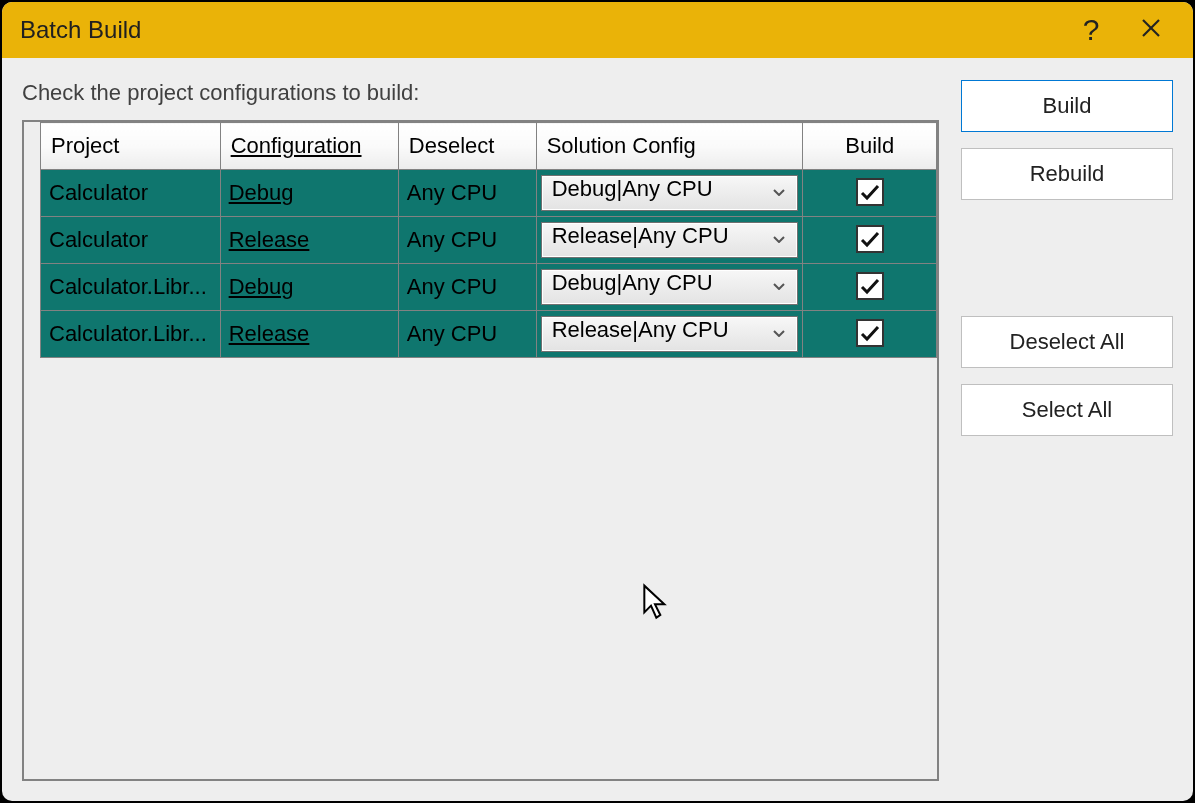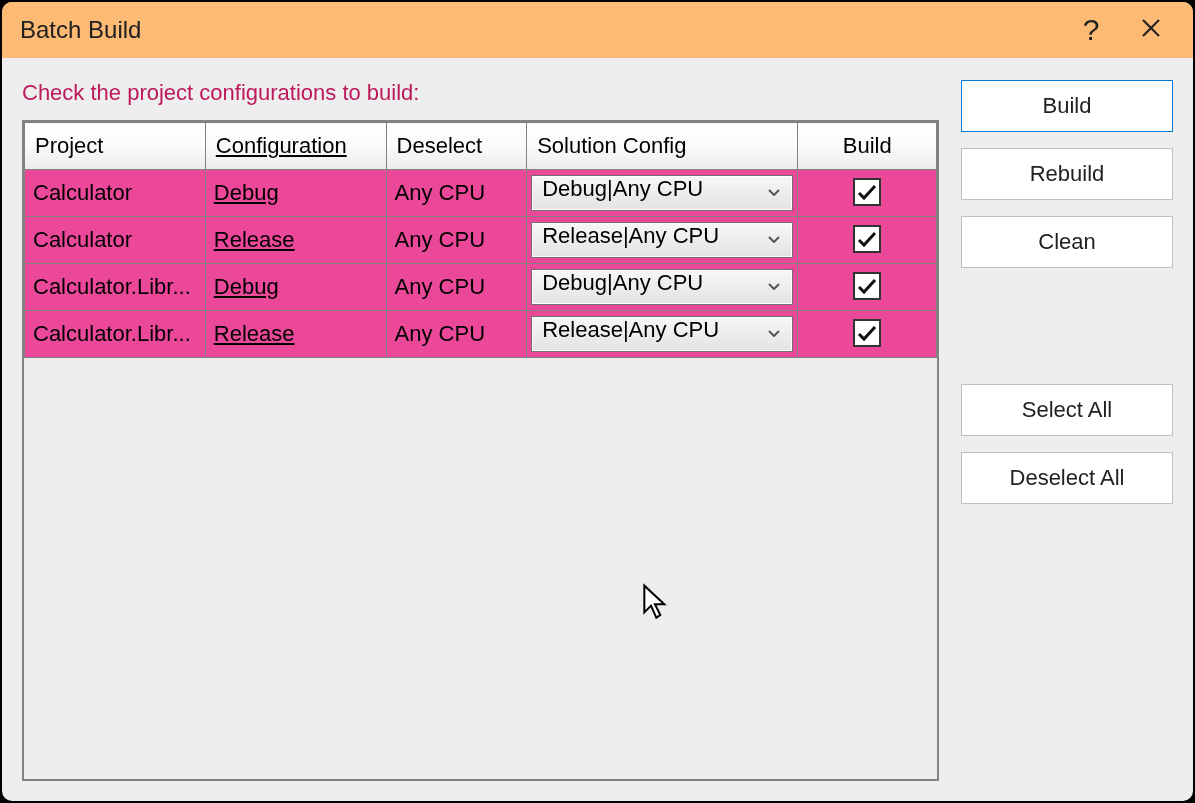"Batch Build" .titlebar { background: #fdba74 -> #eab308 }
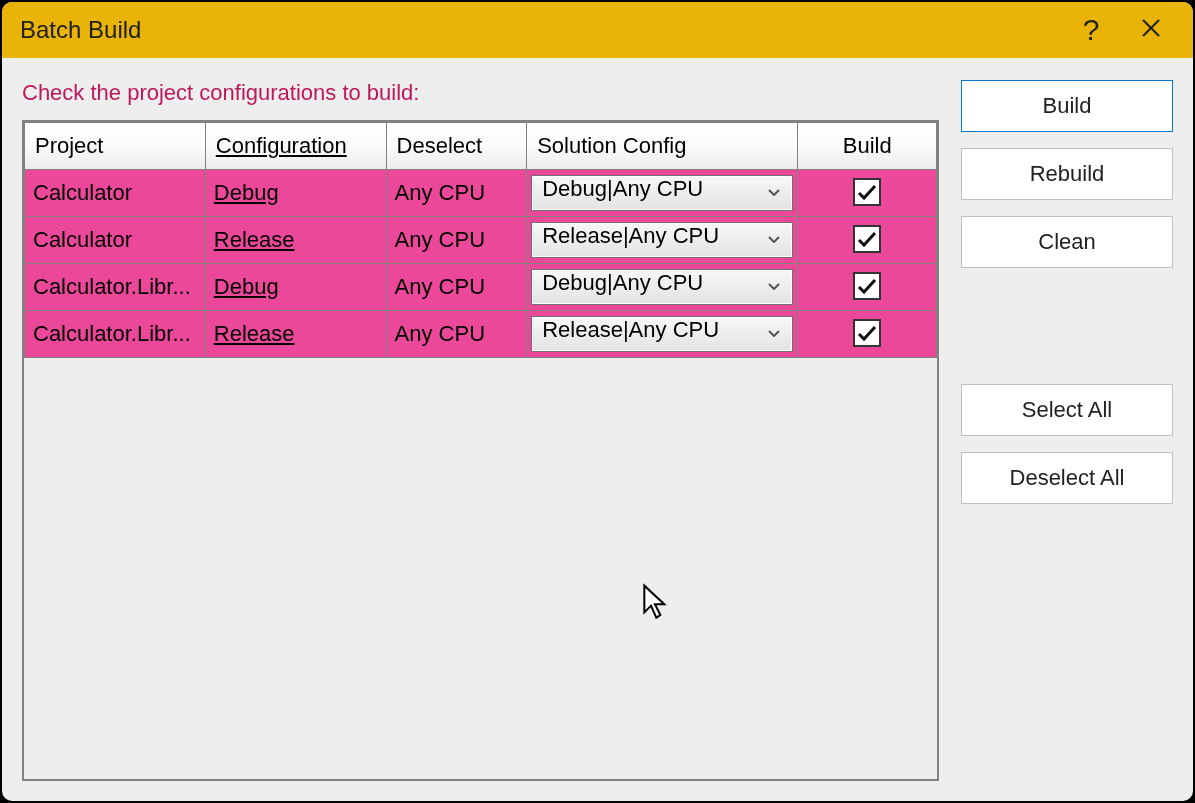"Check the project configurations to" .instruction { color: #be185d -> #404040 }
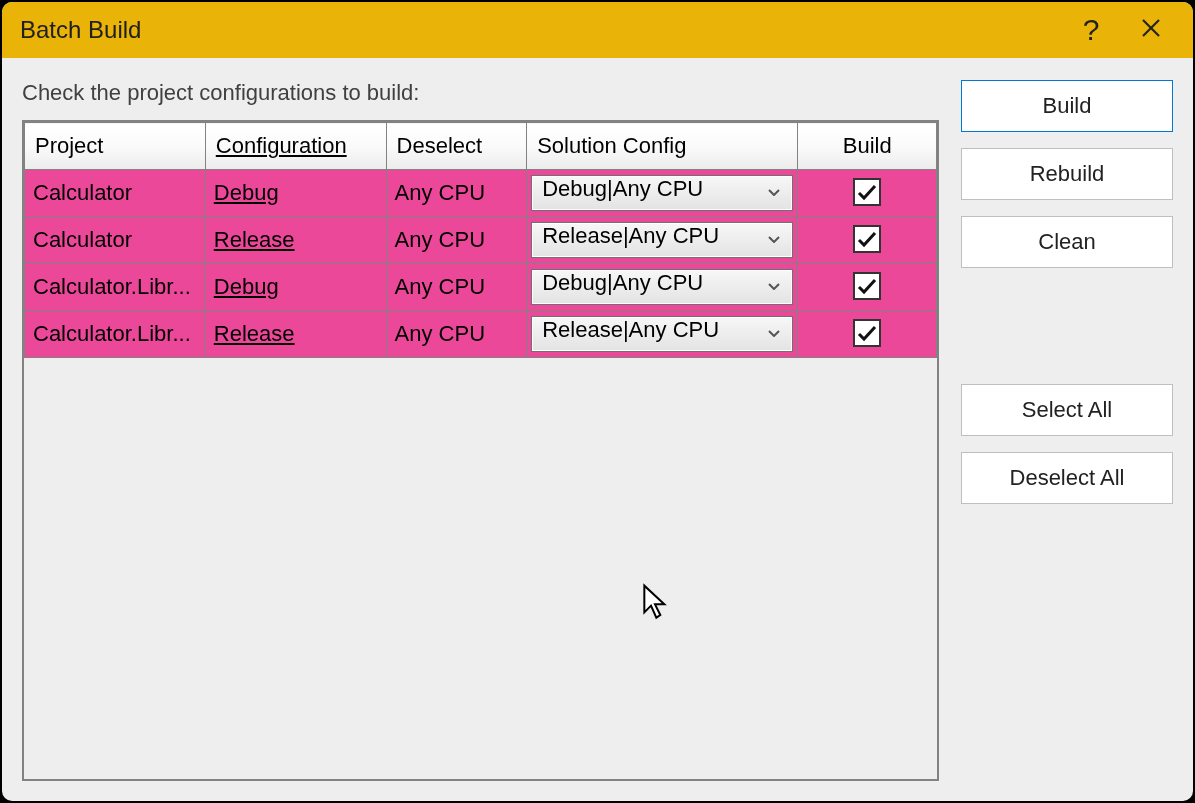"Project" .grid-container { padding-left: none -> 16px }
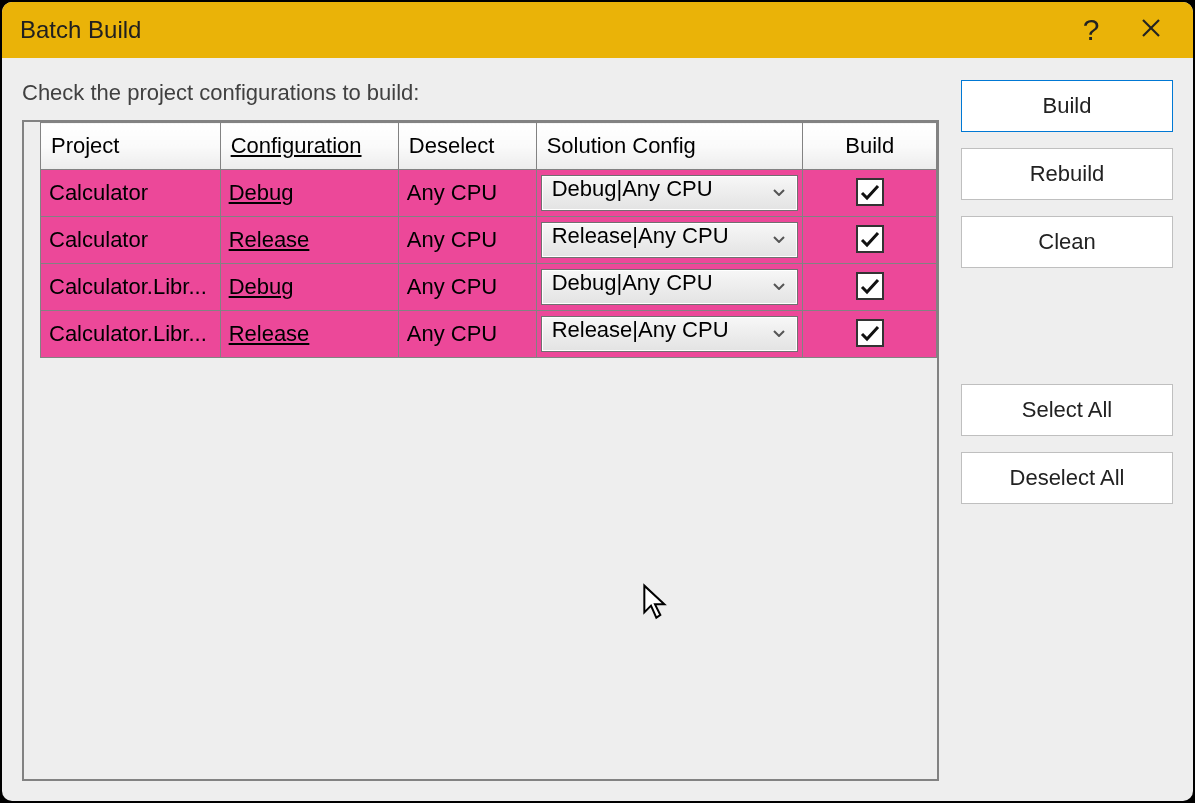"Calculator" td { background: #ec4899 -> #0f766e }
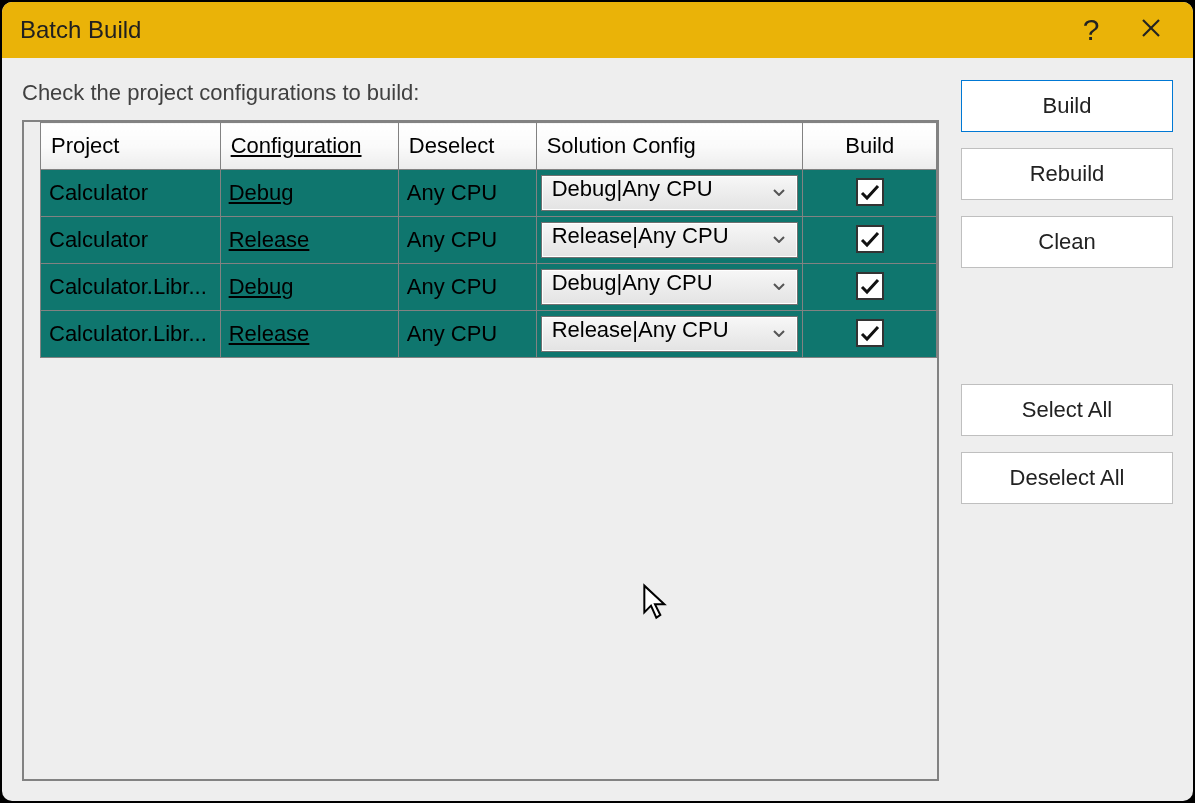"Clean" div.btn { html: <div>Clean</div> -> none }
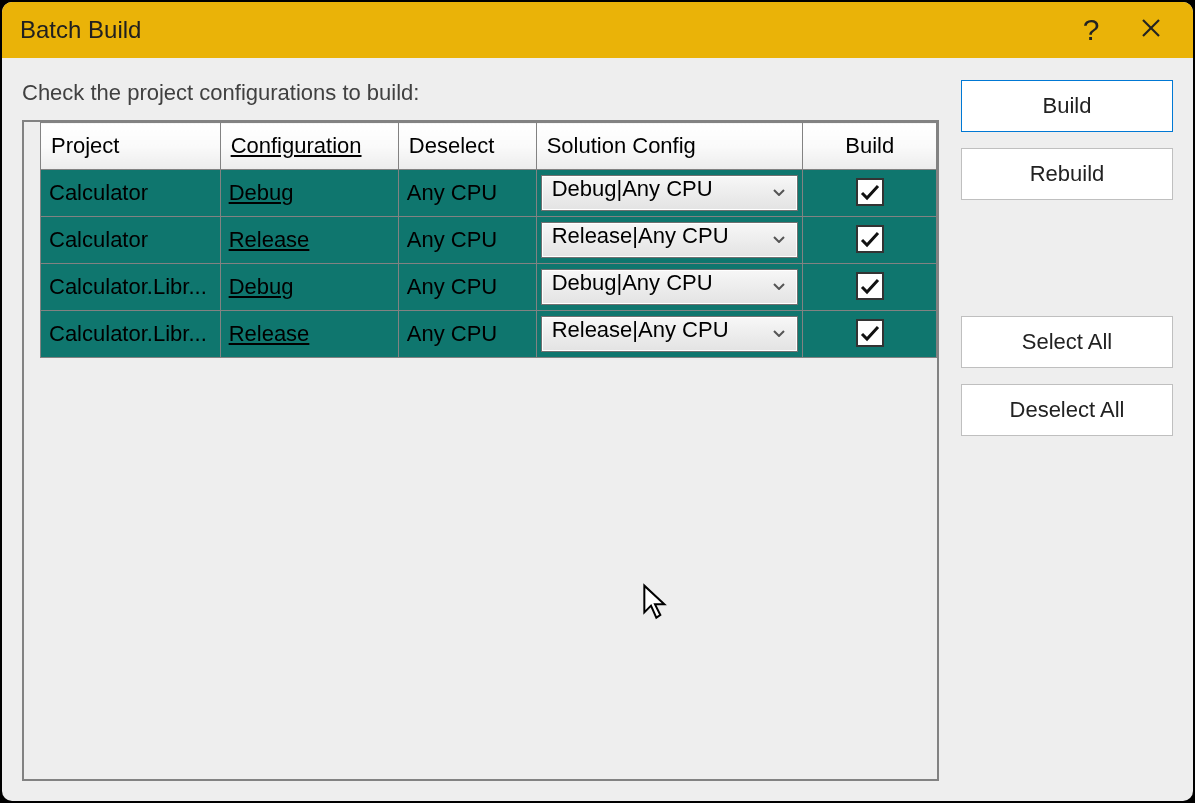"Select All" div.btn { order: before "Deselect All" -> after "Deselect All" }
